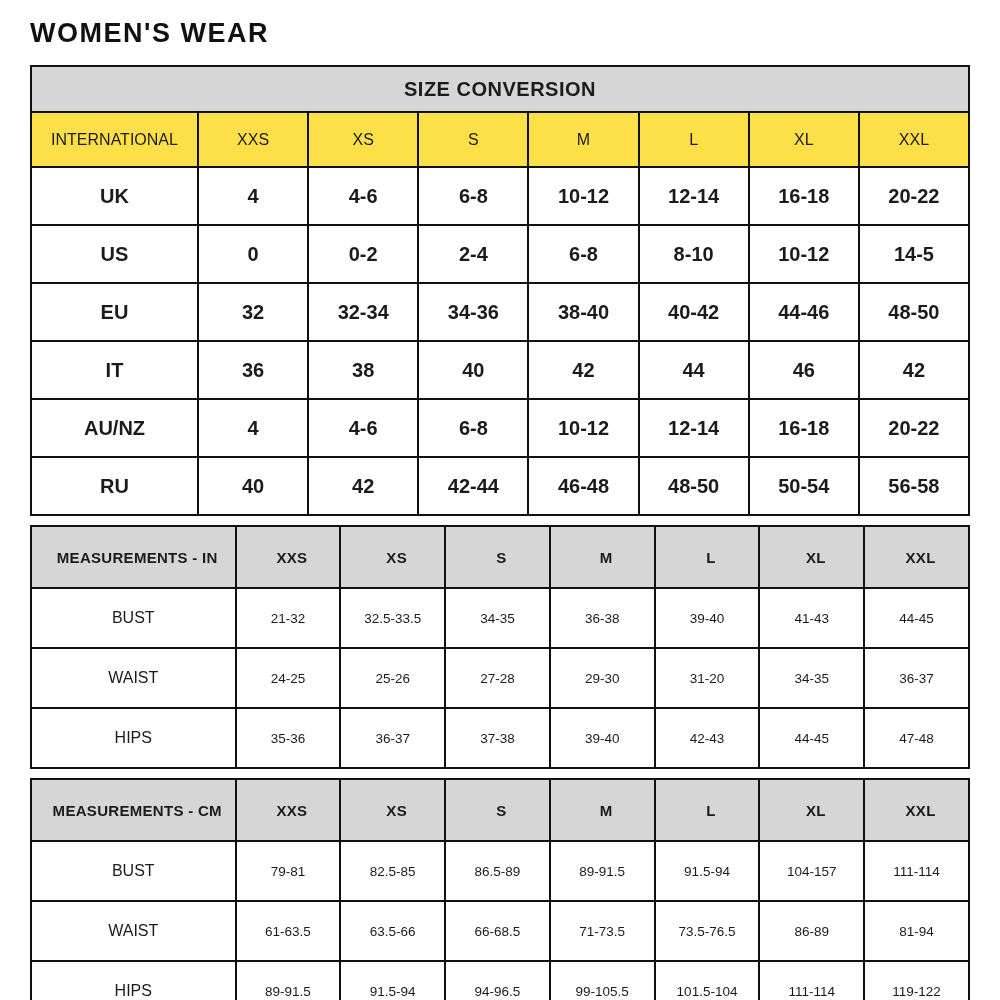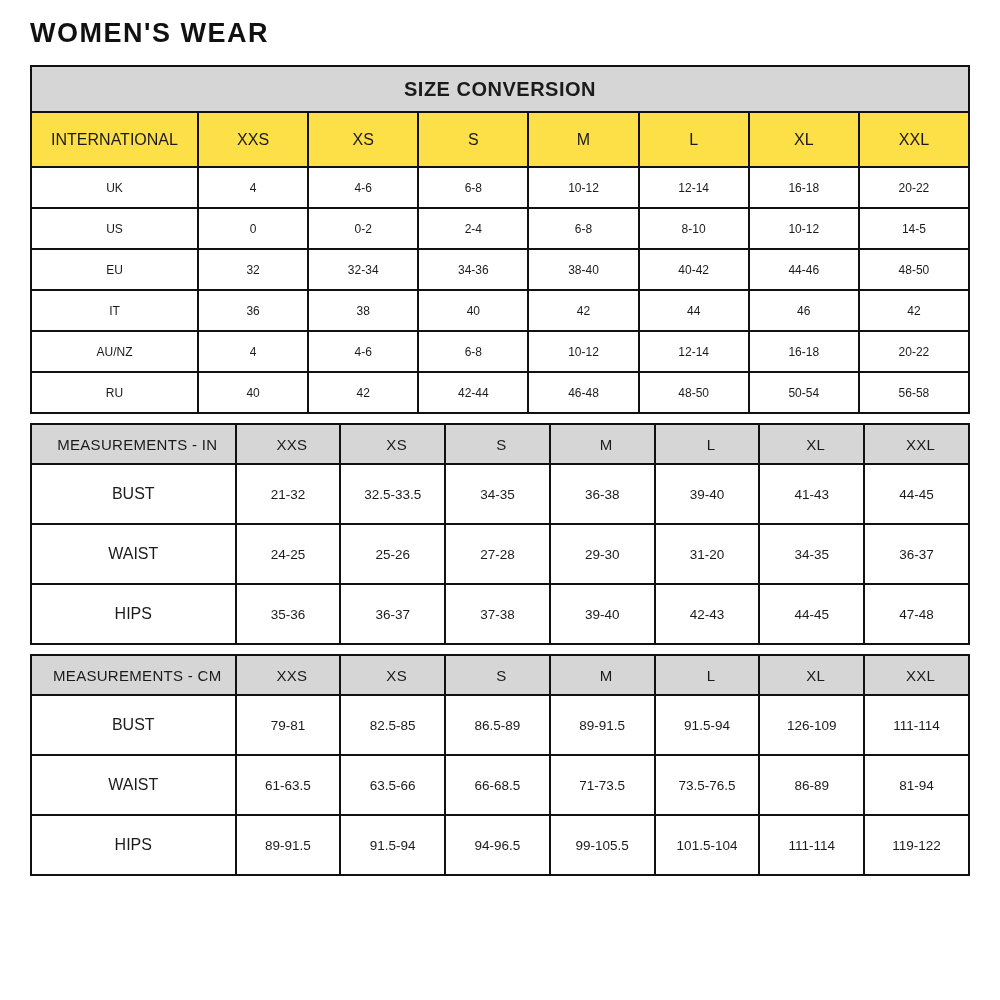"UK" .t1 tbody th, .t1 tbody td { font-size: 12px -> 20px; font-weight: none -> bold; height: 41px -> 58px }
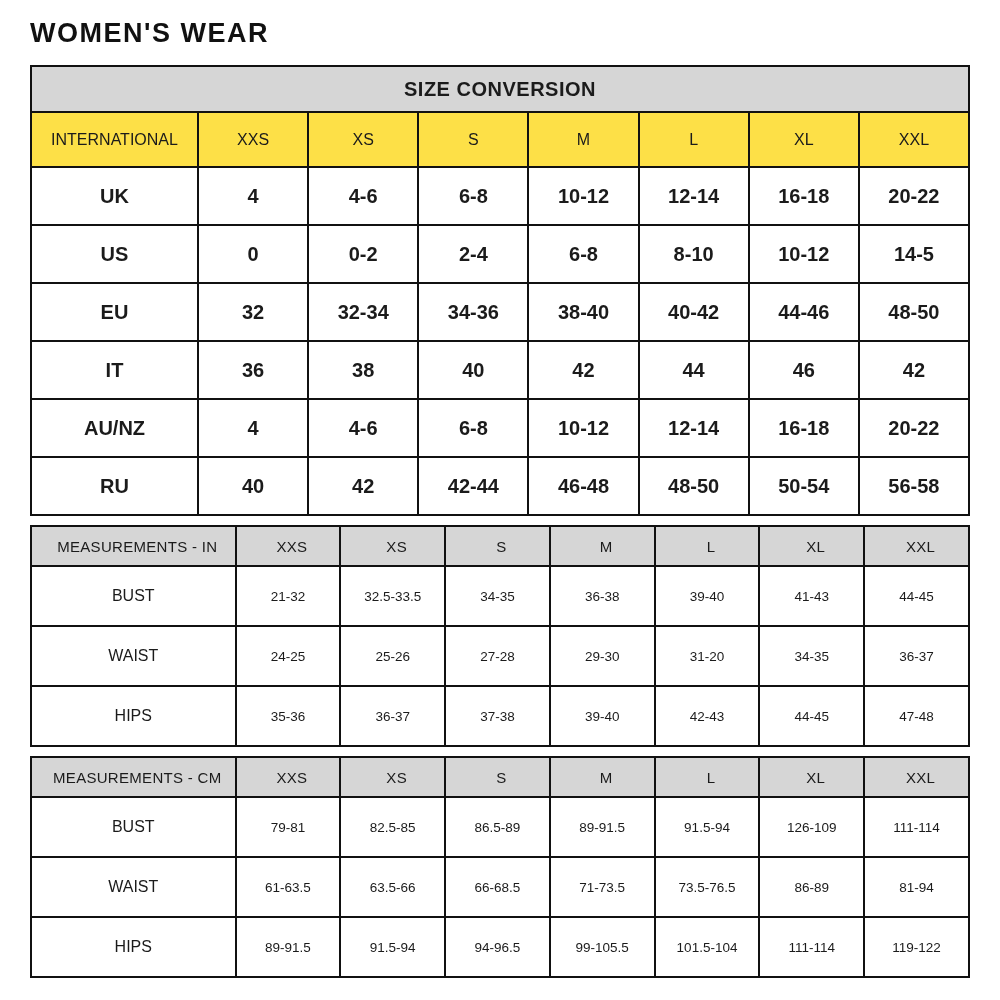"MEASUREMENTS - IN" .tm thead th { font-weight: 400 -> 700; height: 40px -> 62px }
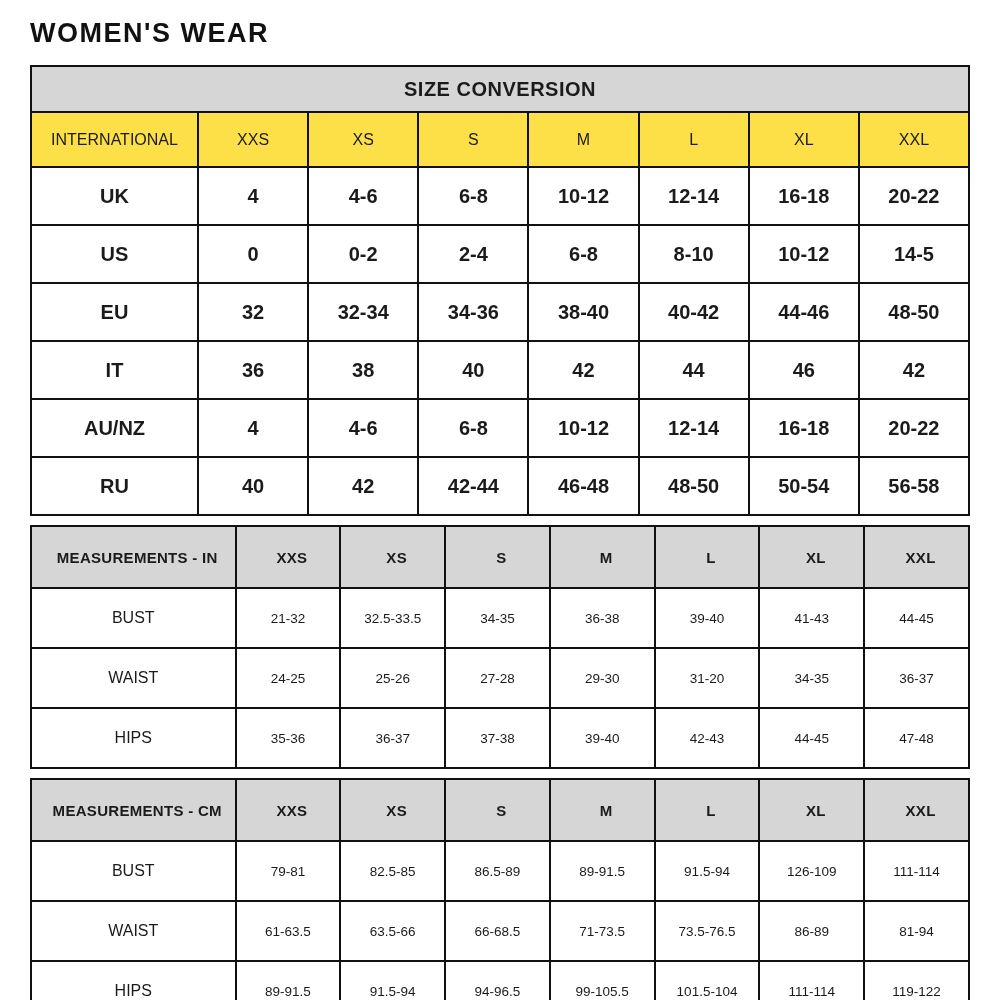"126-109" td { text: 126-109 -> 104-157 }
